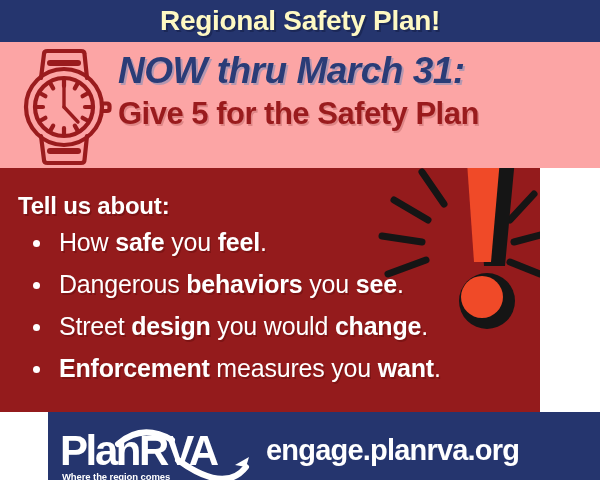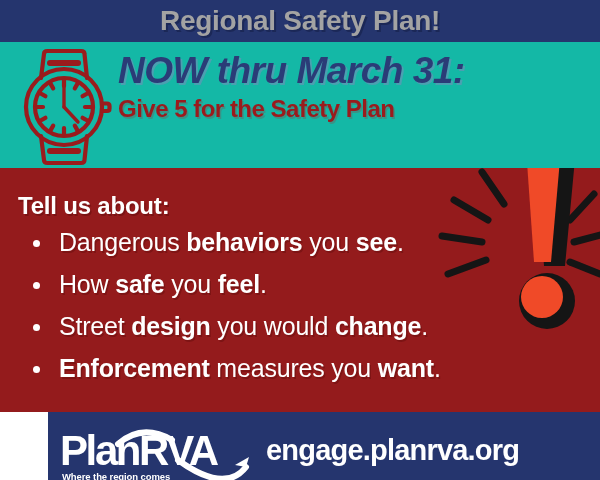"Regional Safety Plan!" .top-banner-title { color: #a3a3a3 -> #fef9c3 }
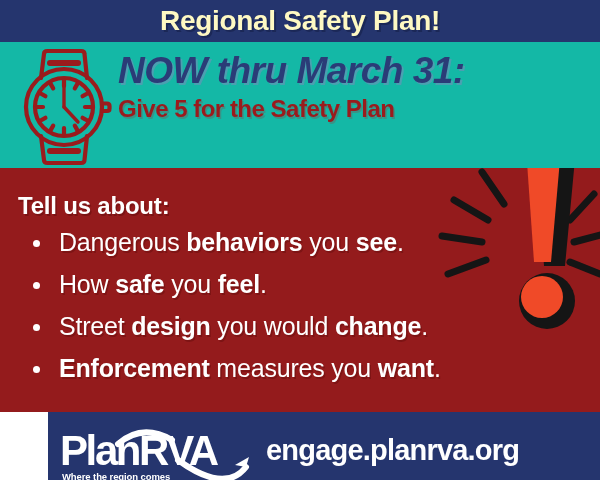"NOW thru March 31:" .mid-section { background: #14b8a6 -> #fca5a5 }
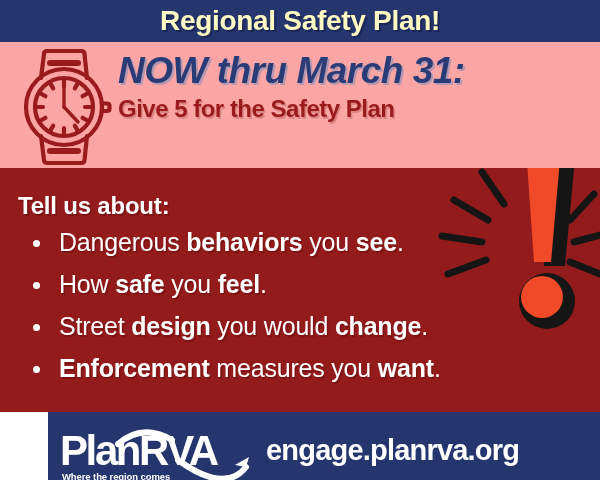"Give 5 for the Safety" .mid-line2 { font-size: 24px -> 31px }
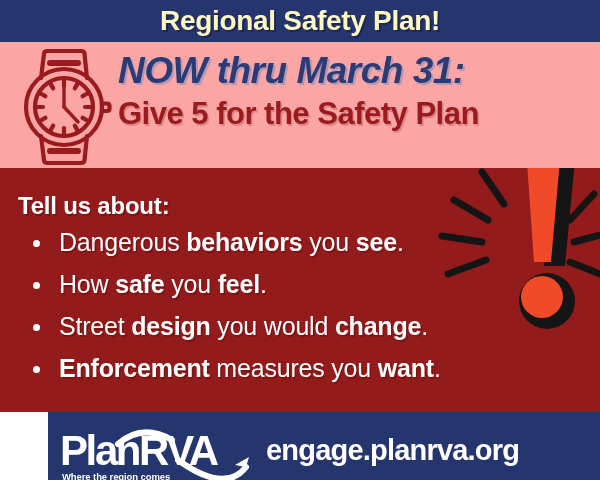"Tell us about:" .body-section { width: 600px -> 540px }
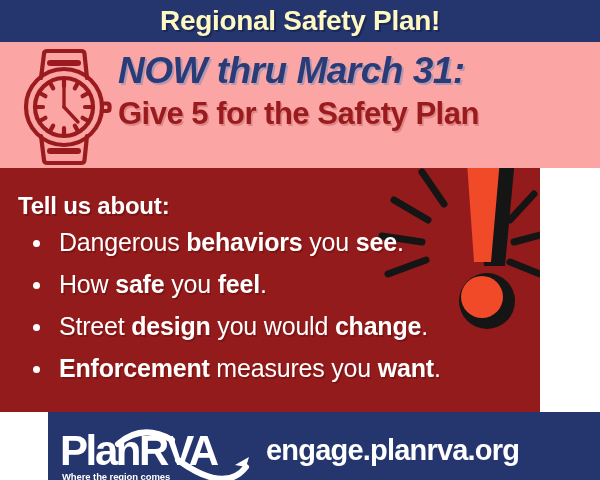"Dangerous behaviors you see." li { order: before "How safe you feel." -> after "How safe you feel." }
